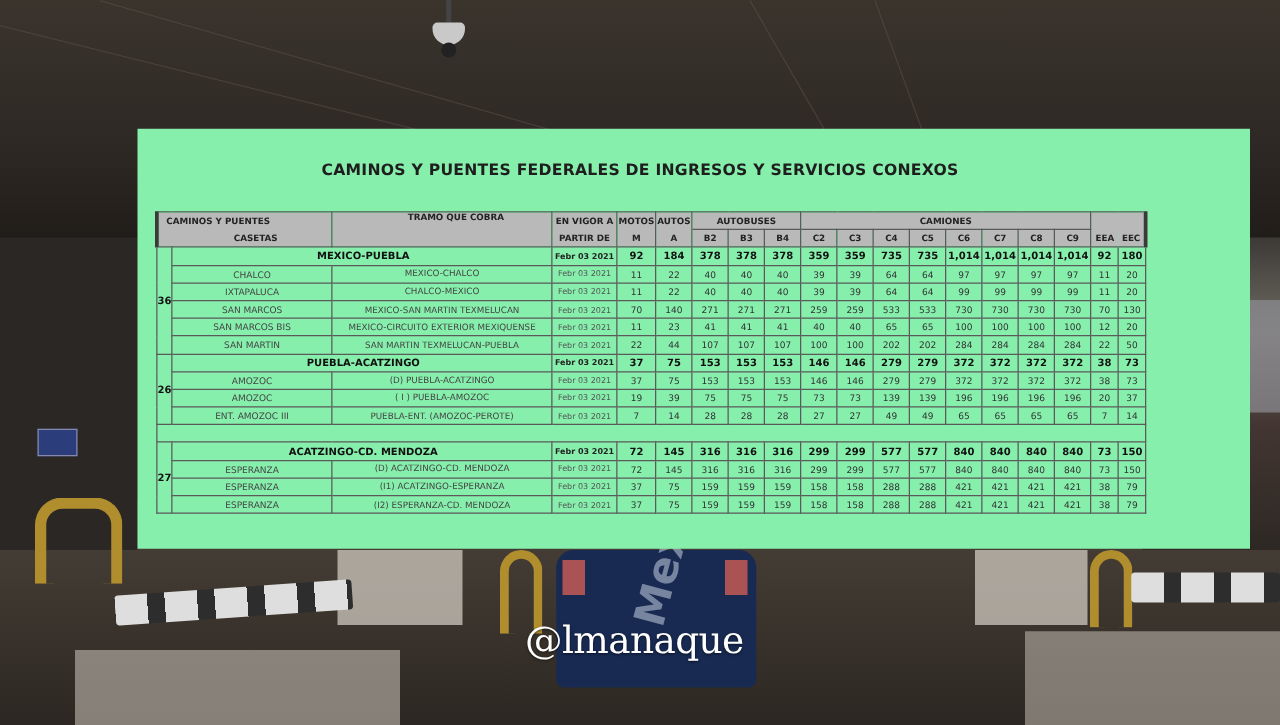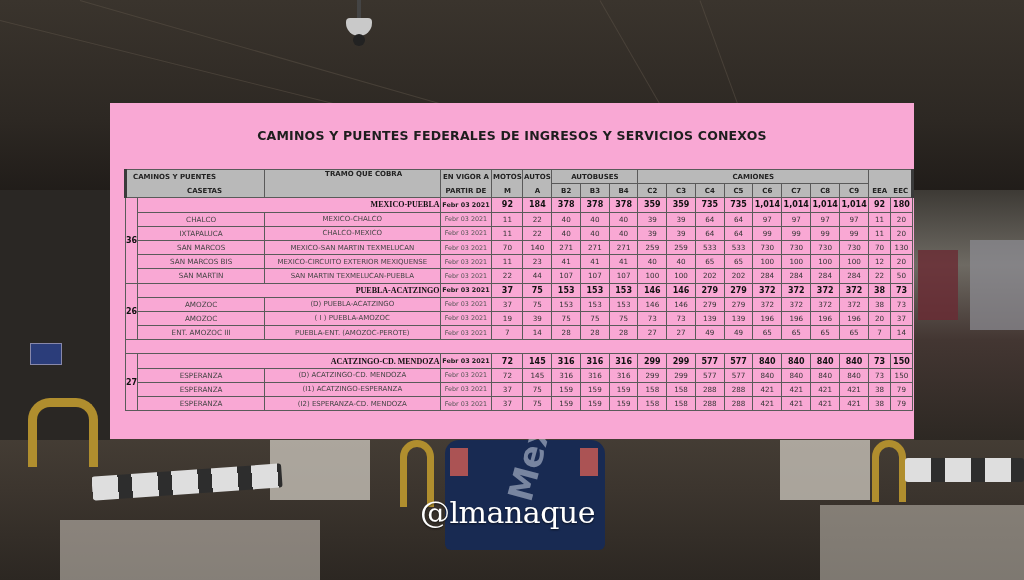"CAMINOS Y PUENTES FEDERALES DE" .doc { background: #f9a8d4 -> #86efac; width: 804px -> 890px }
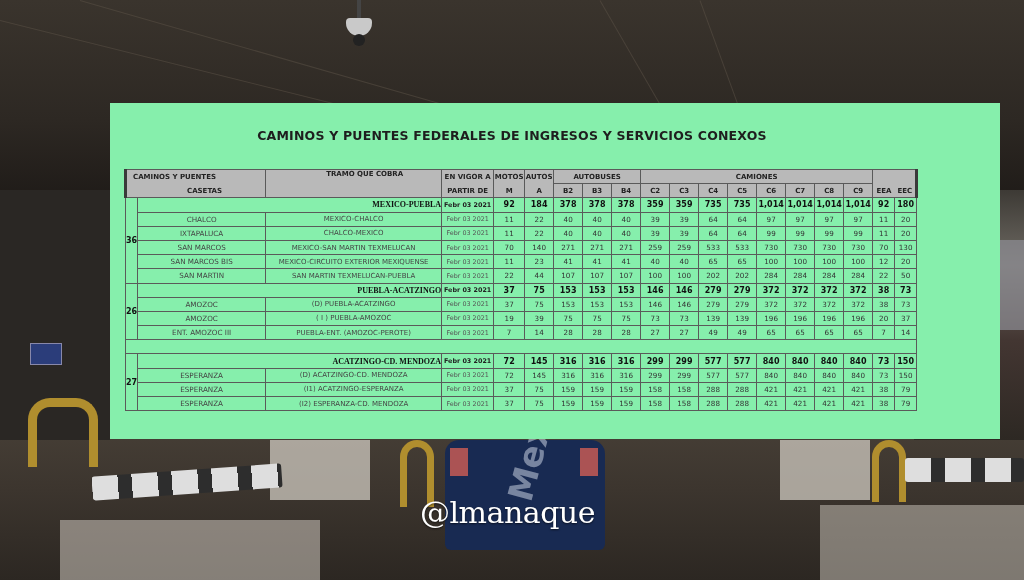"MEXICO-PUEBLA" tr.group td.lbl { font-family: Liberation Serif, serif -> none; text-align: right -> center }
